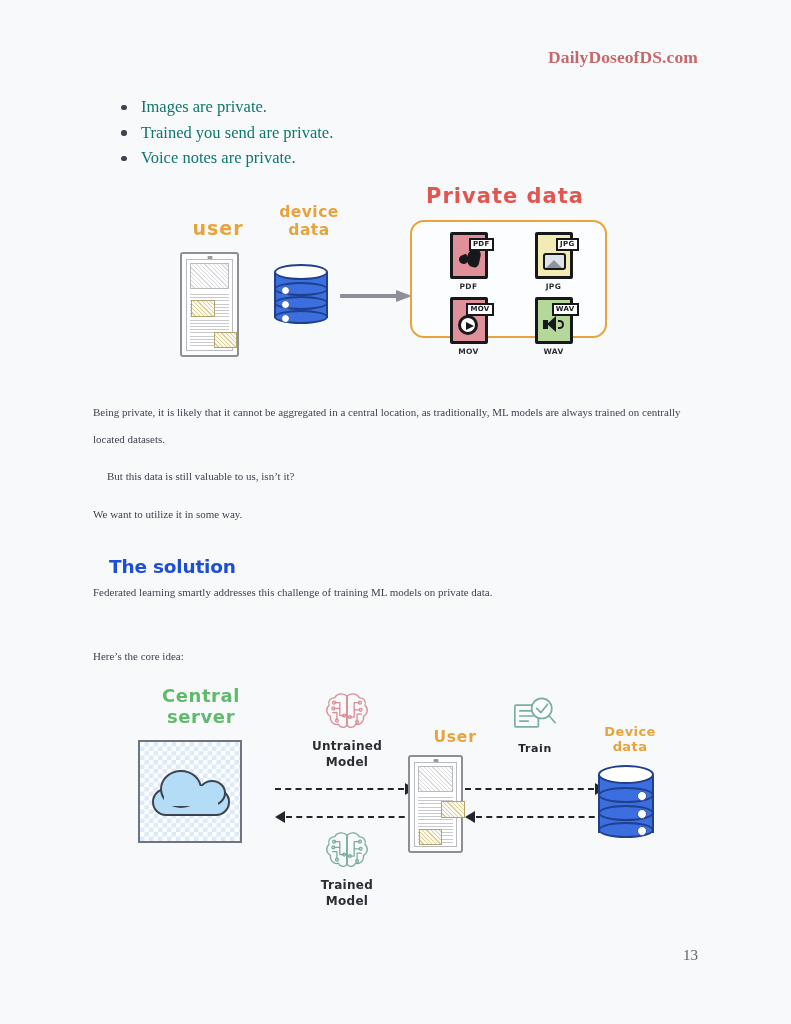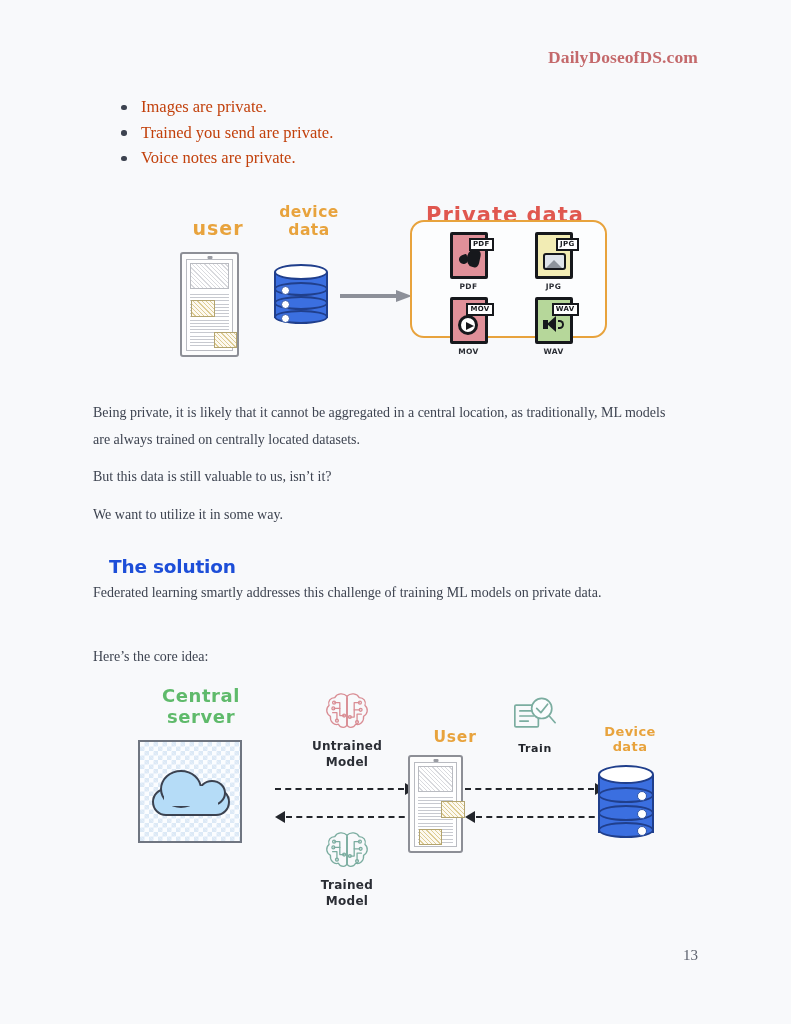"Images are private." .bullets li { color: #c2410c -> #0f766e }
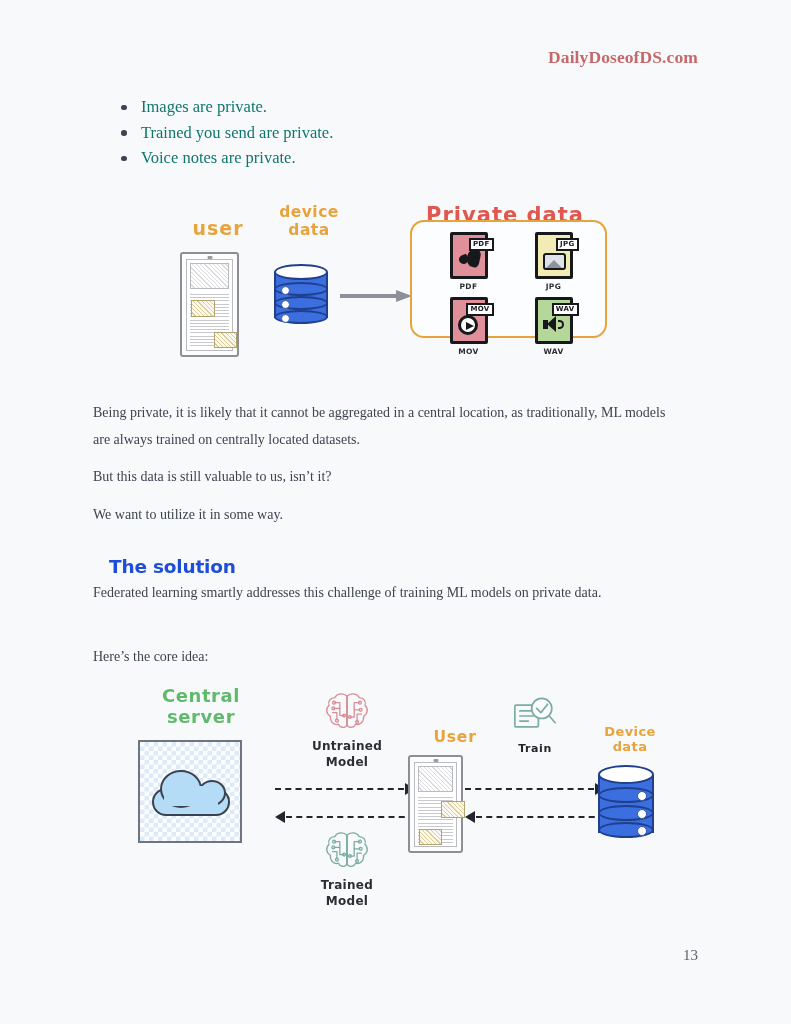"Private data" .label-private-data { top: 21px -> 2px }
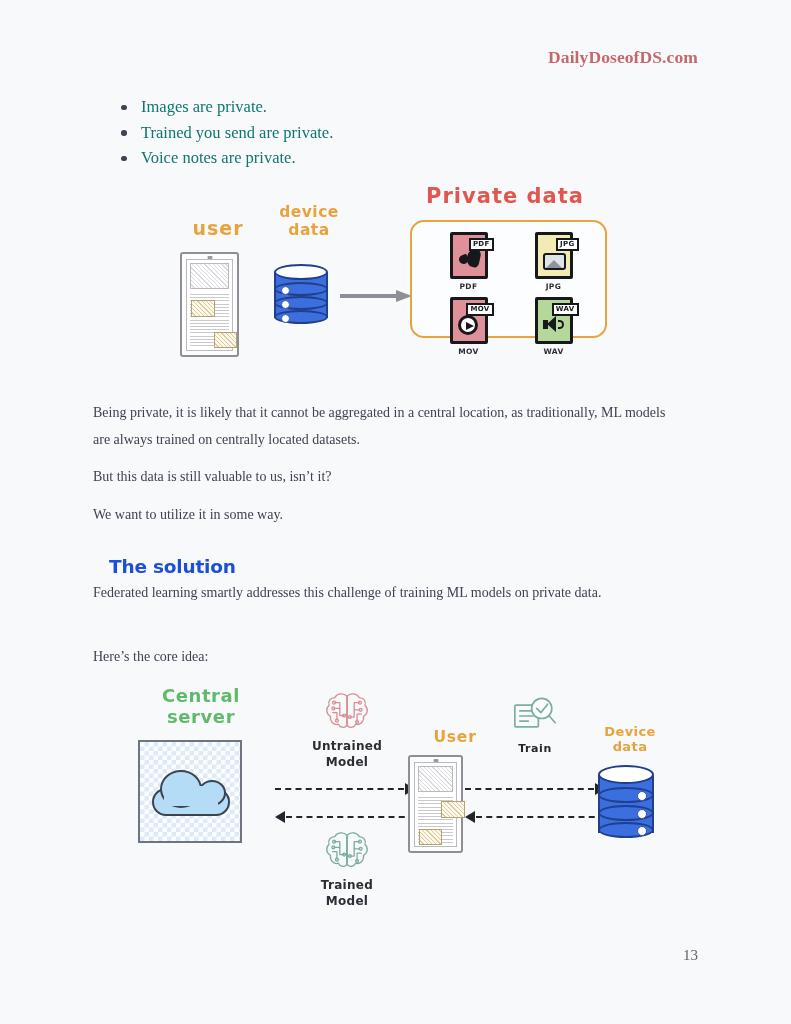"Being private, it is likely" p.body-text { font-size: 14px -> 11px }
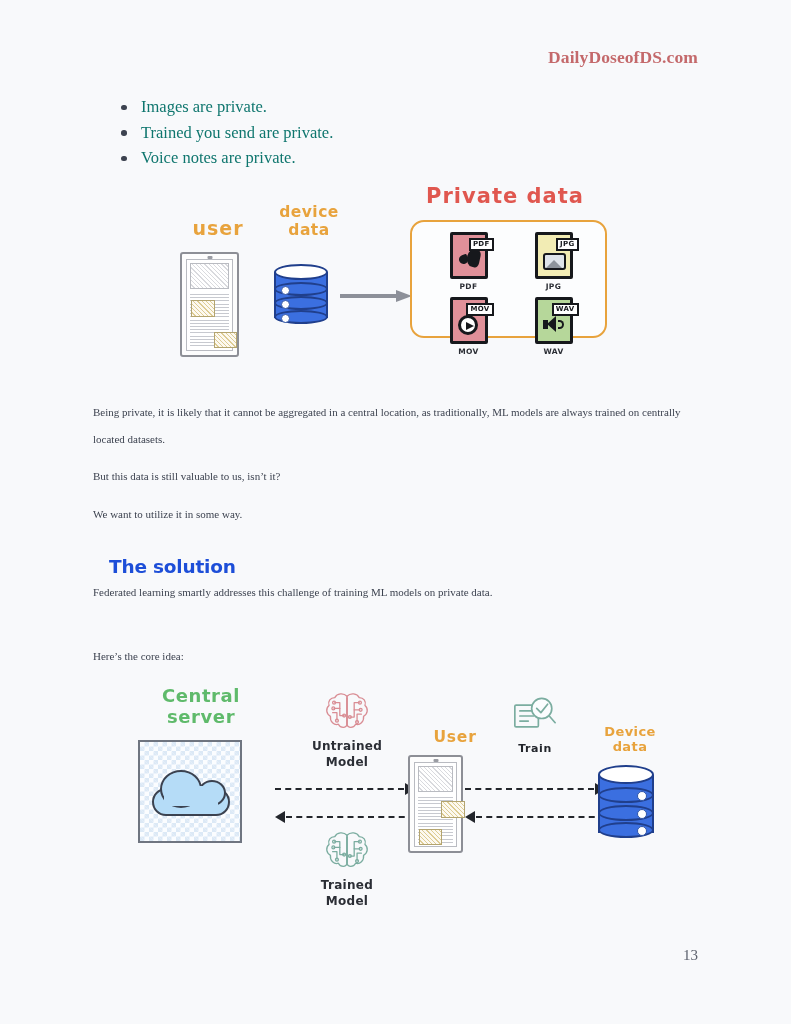"But this data is still" #para-2 { margin-left: none -> 14px }
